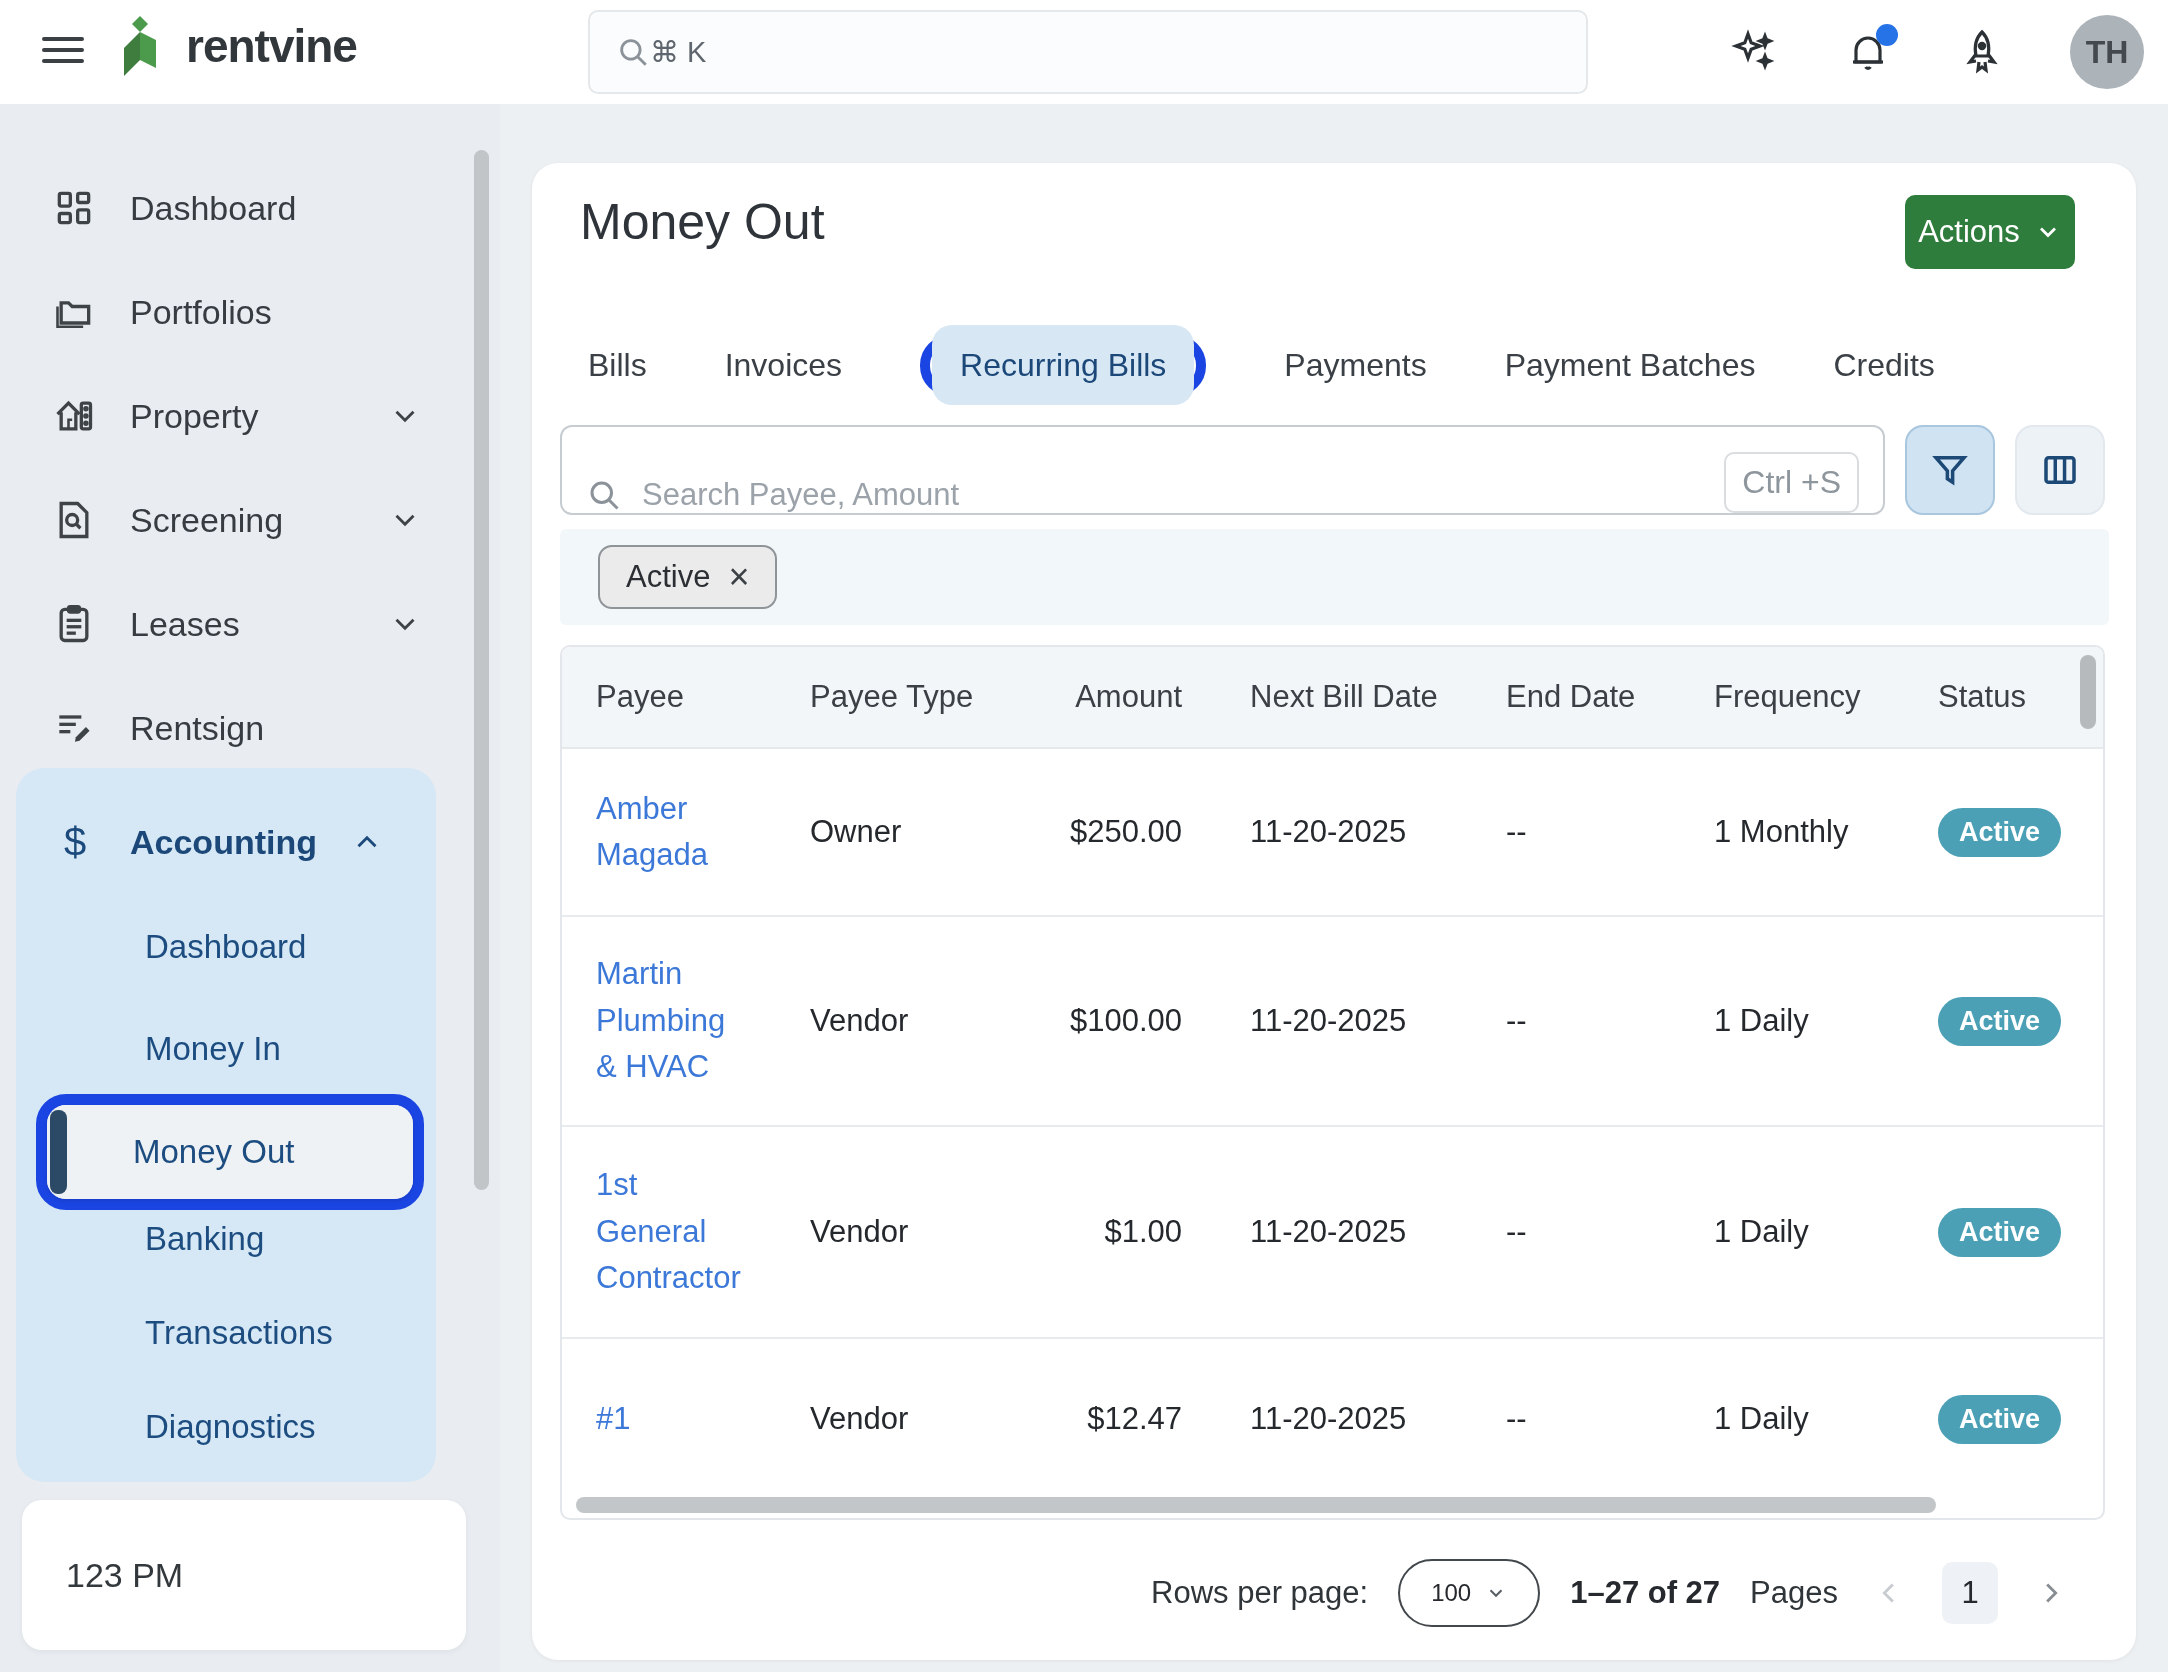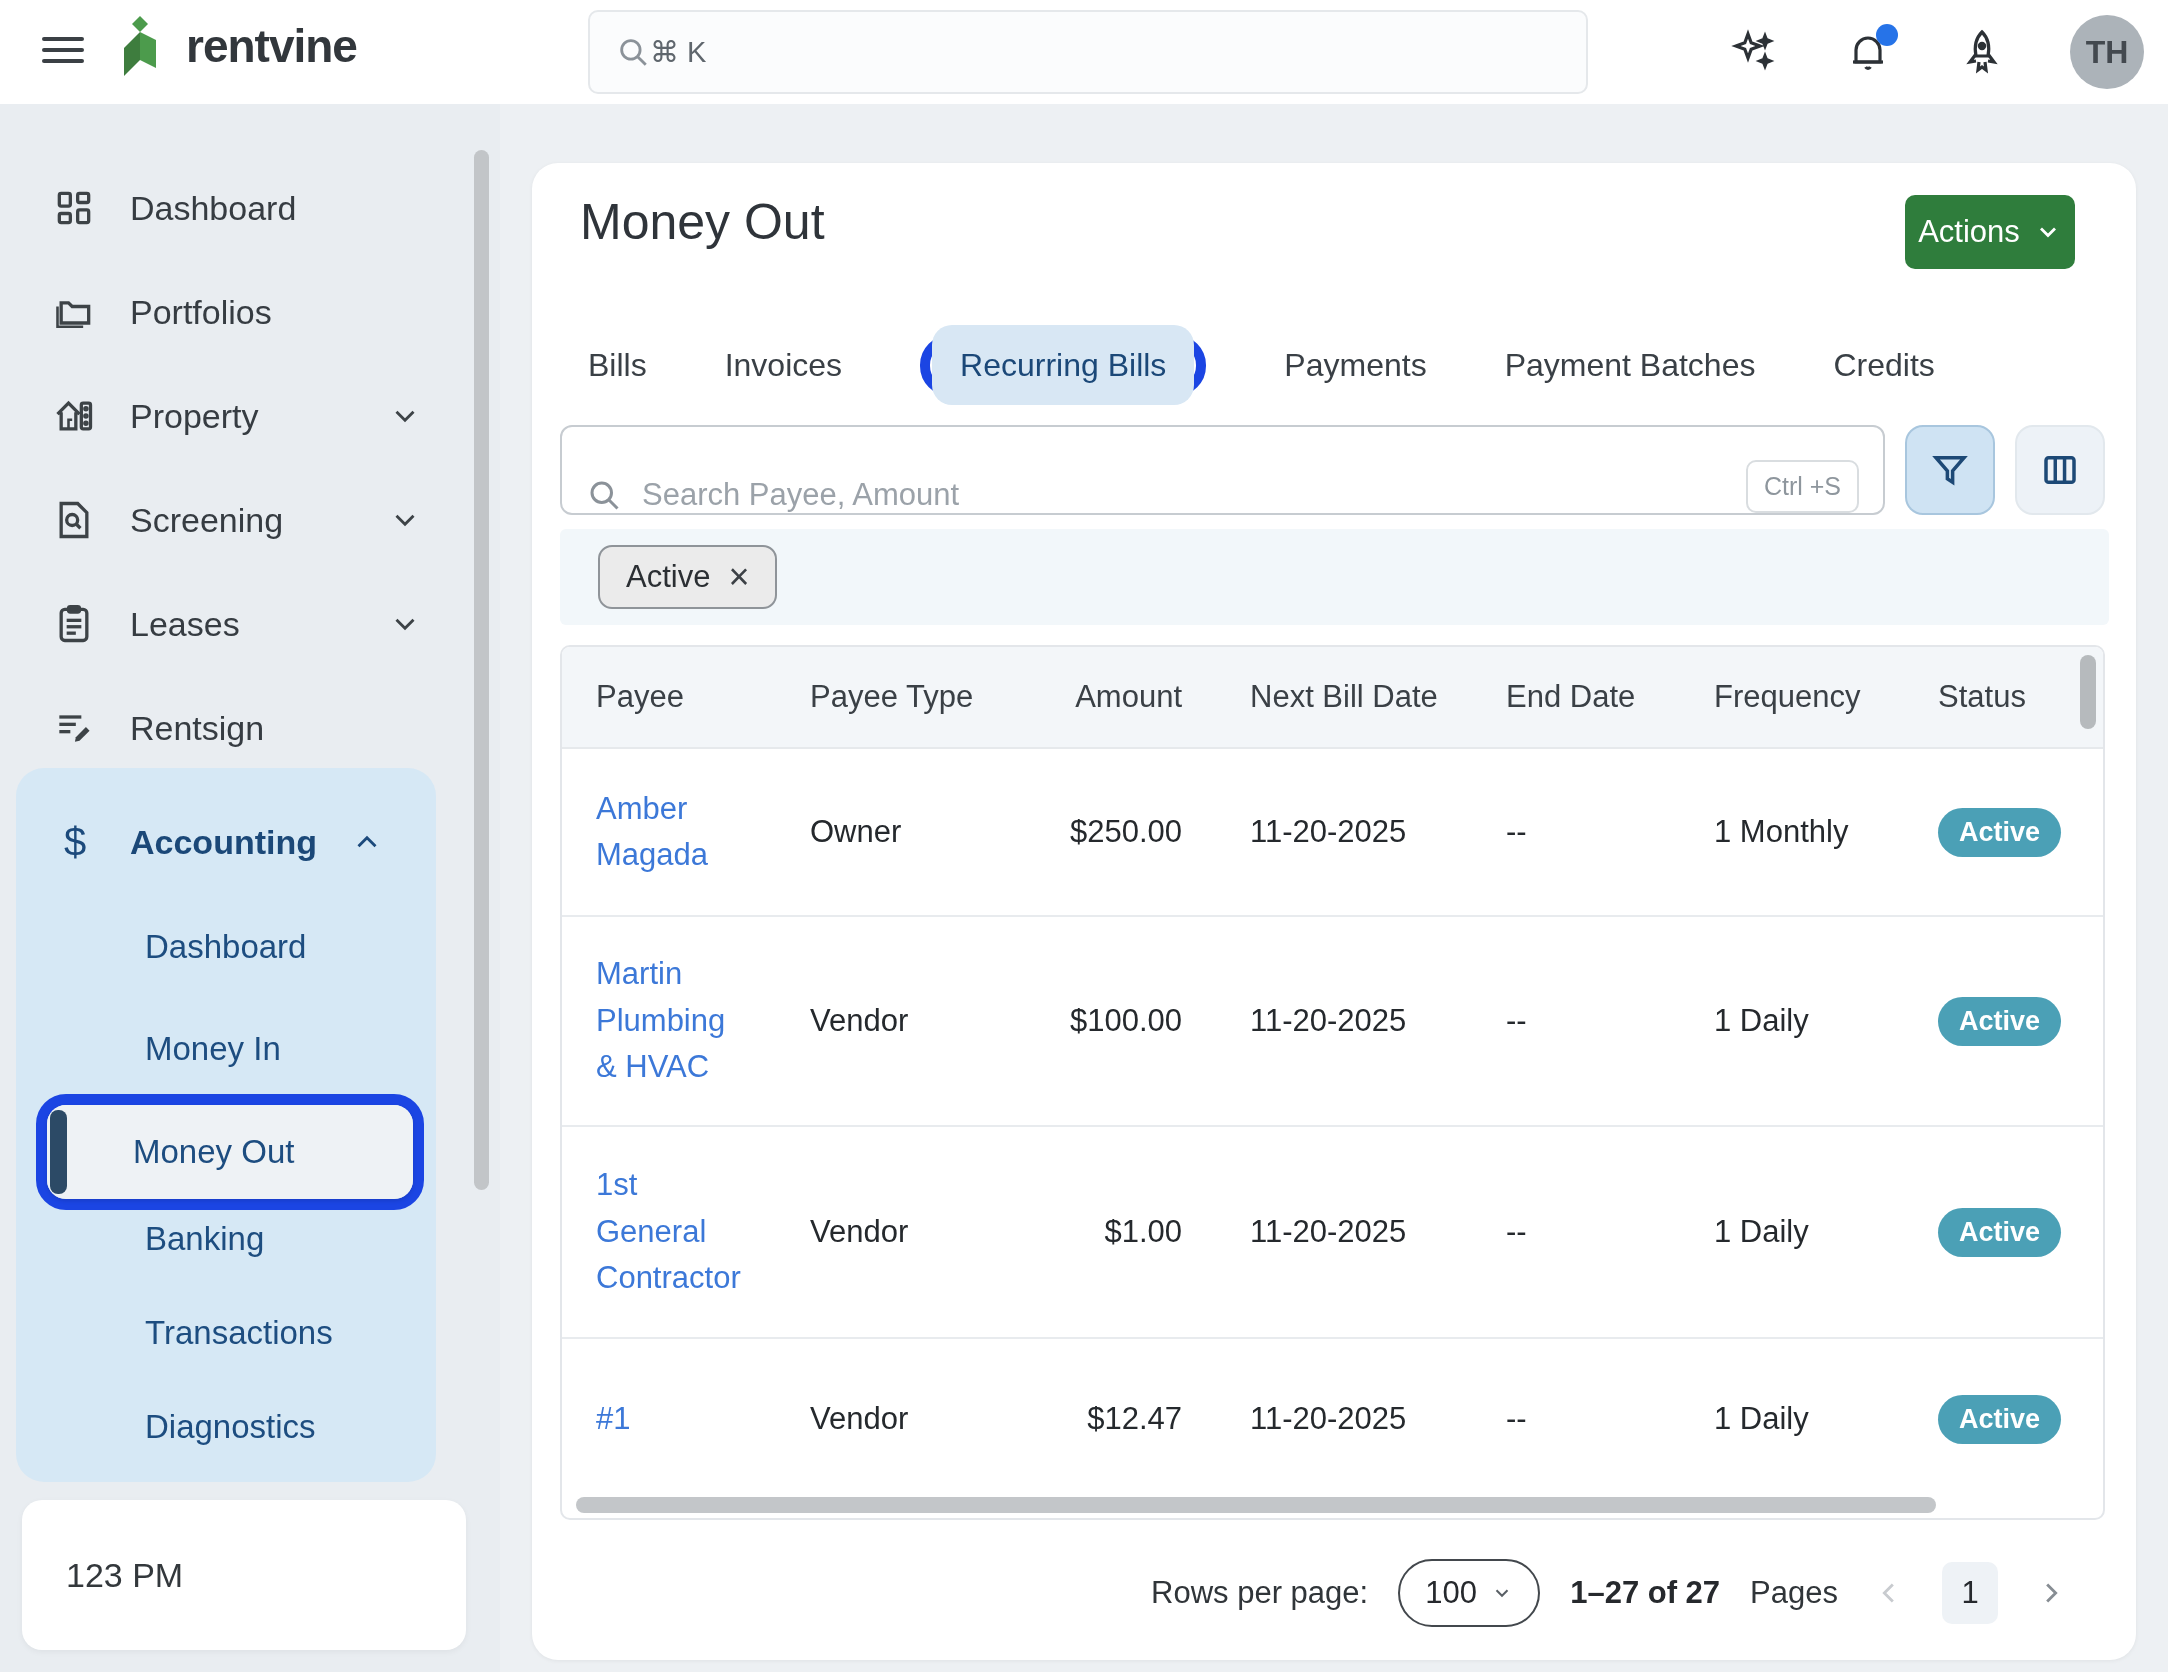"Ctrl +S" .shortcut-s { font-size: 25px -> 32px }
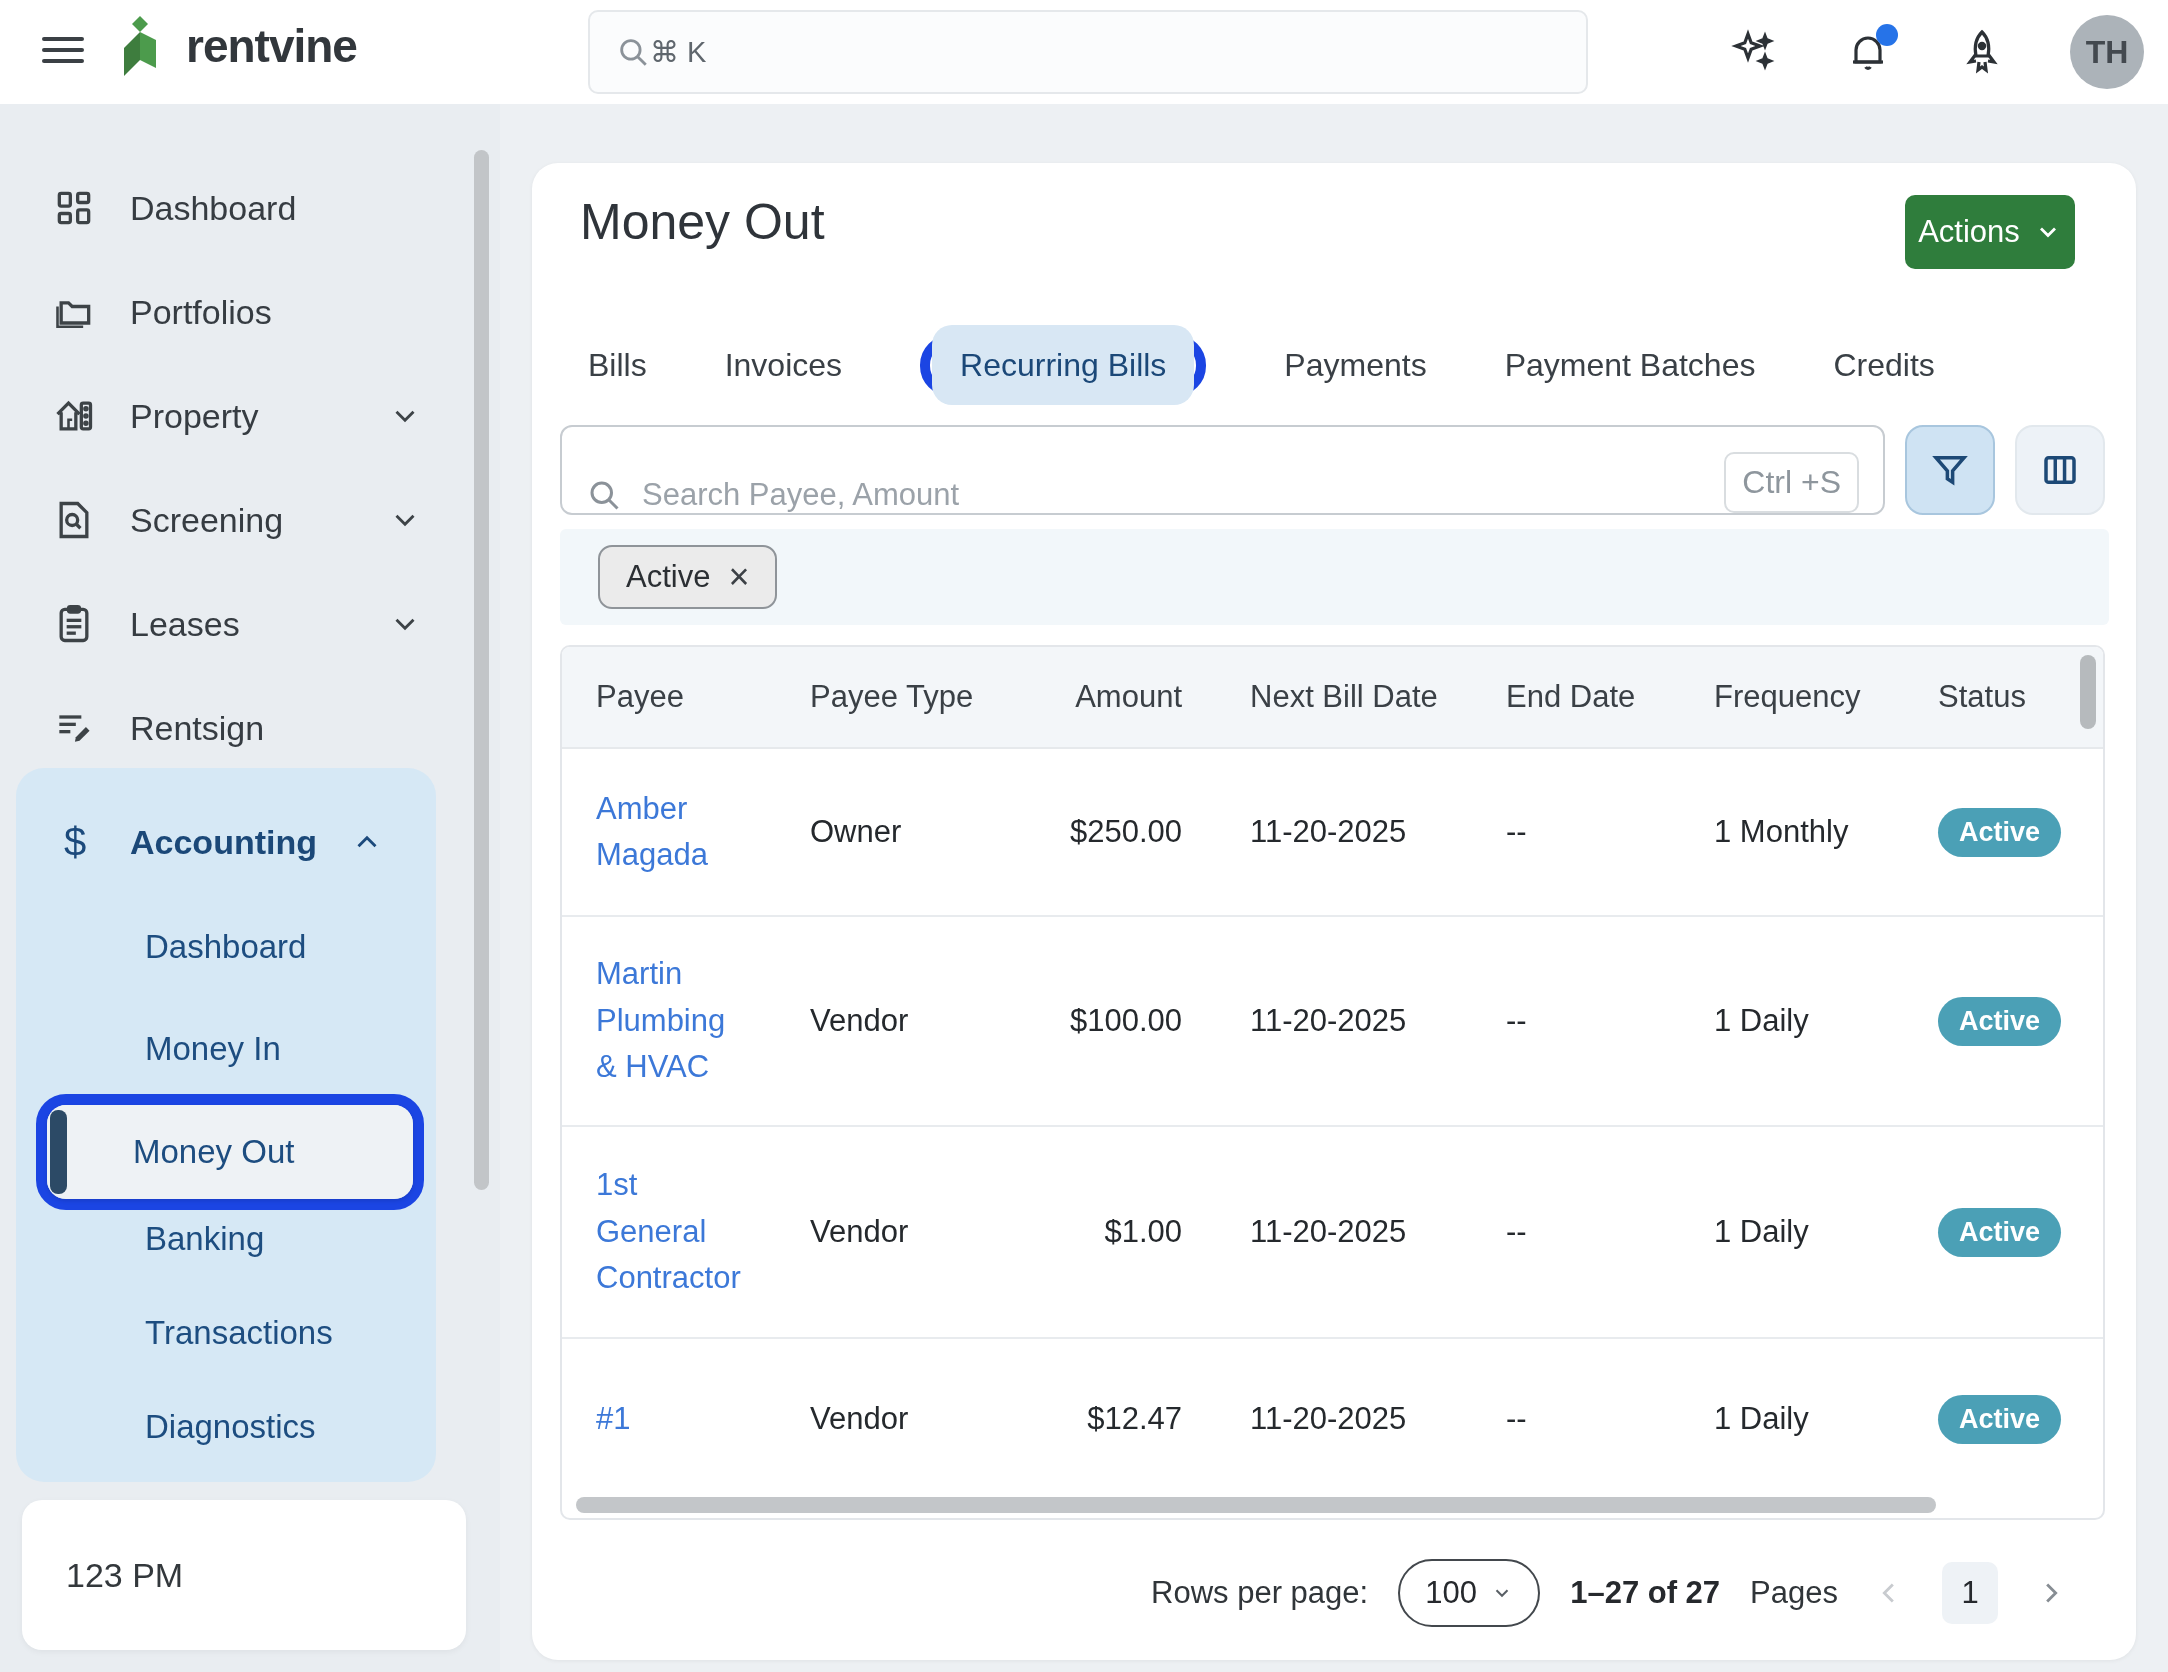"100" .per-page { font-size: 31px -> 24px }
